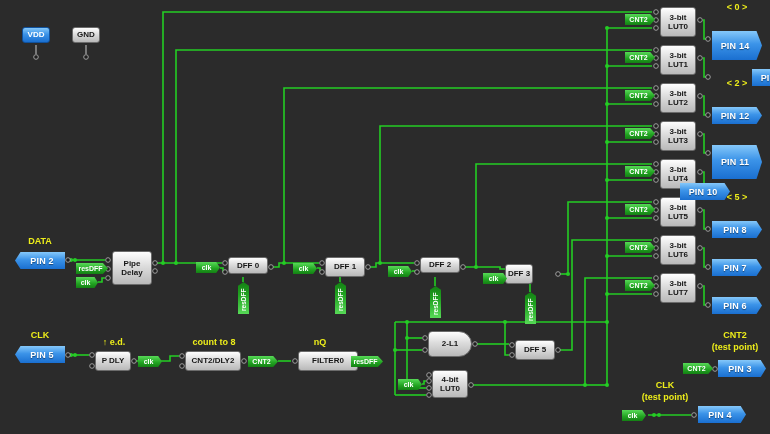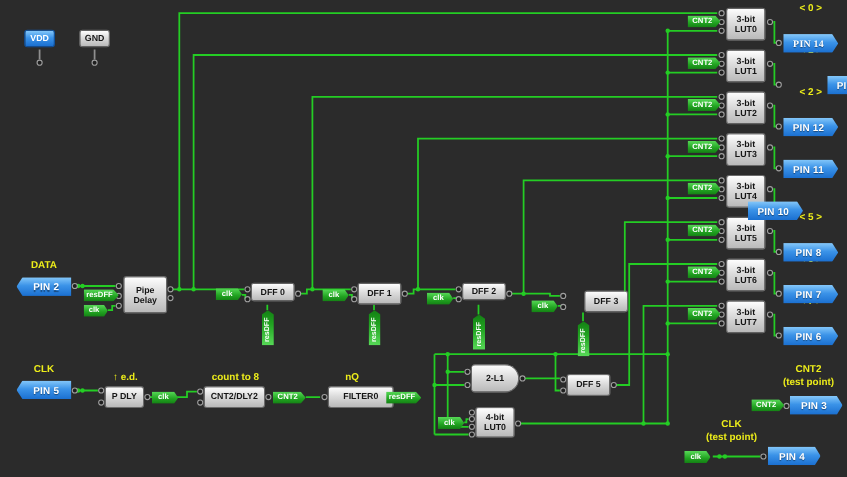"PIN 14" div.pin { font-family: Liberation Serif, serif -> none; height: 17px -> 29px }
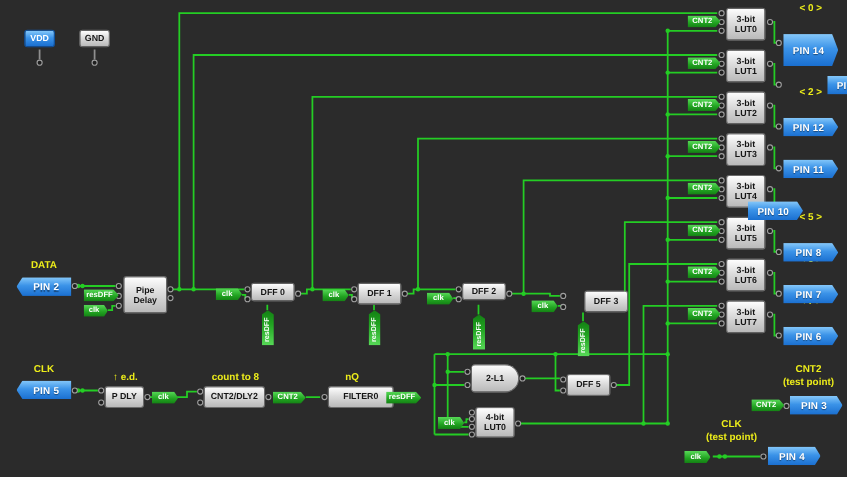"PIN 11" div.pin { height: 17px -> 34px }
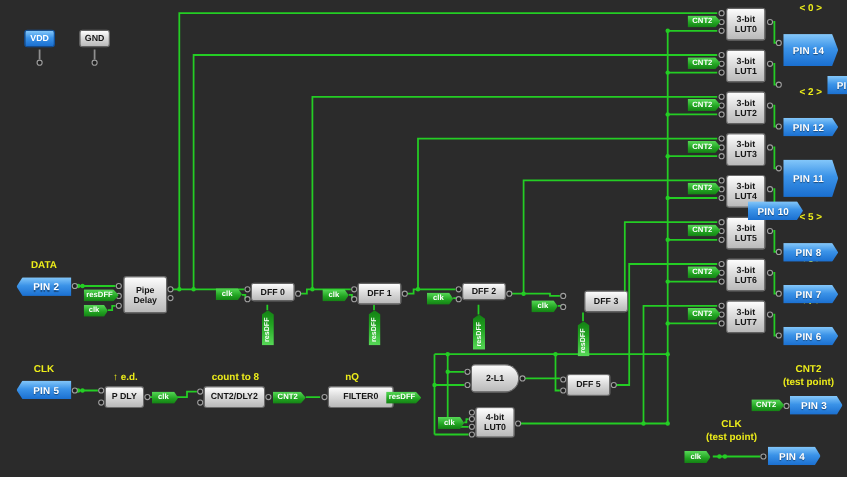"DFF 3" div.block { left: 531px -> 505px; width: 40px -> 28px }
